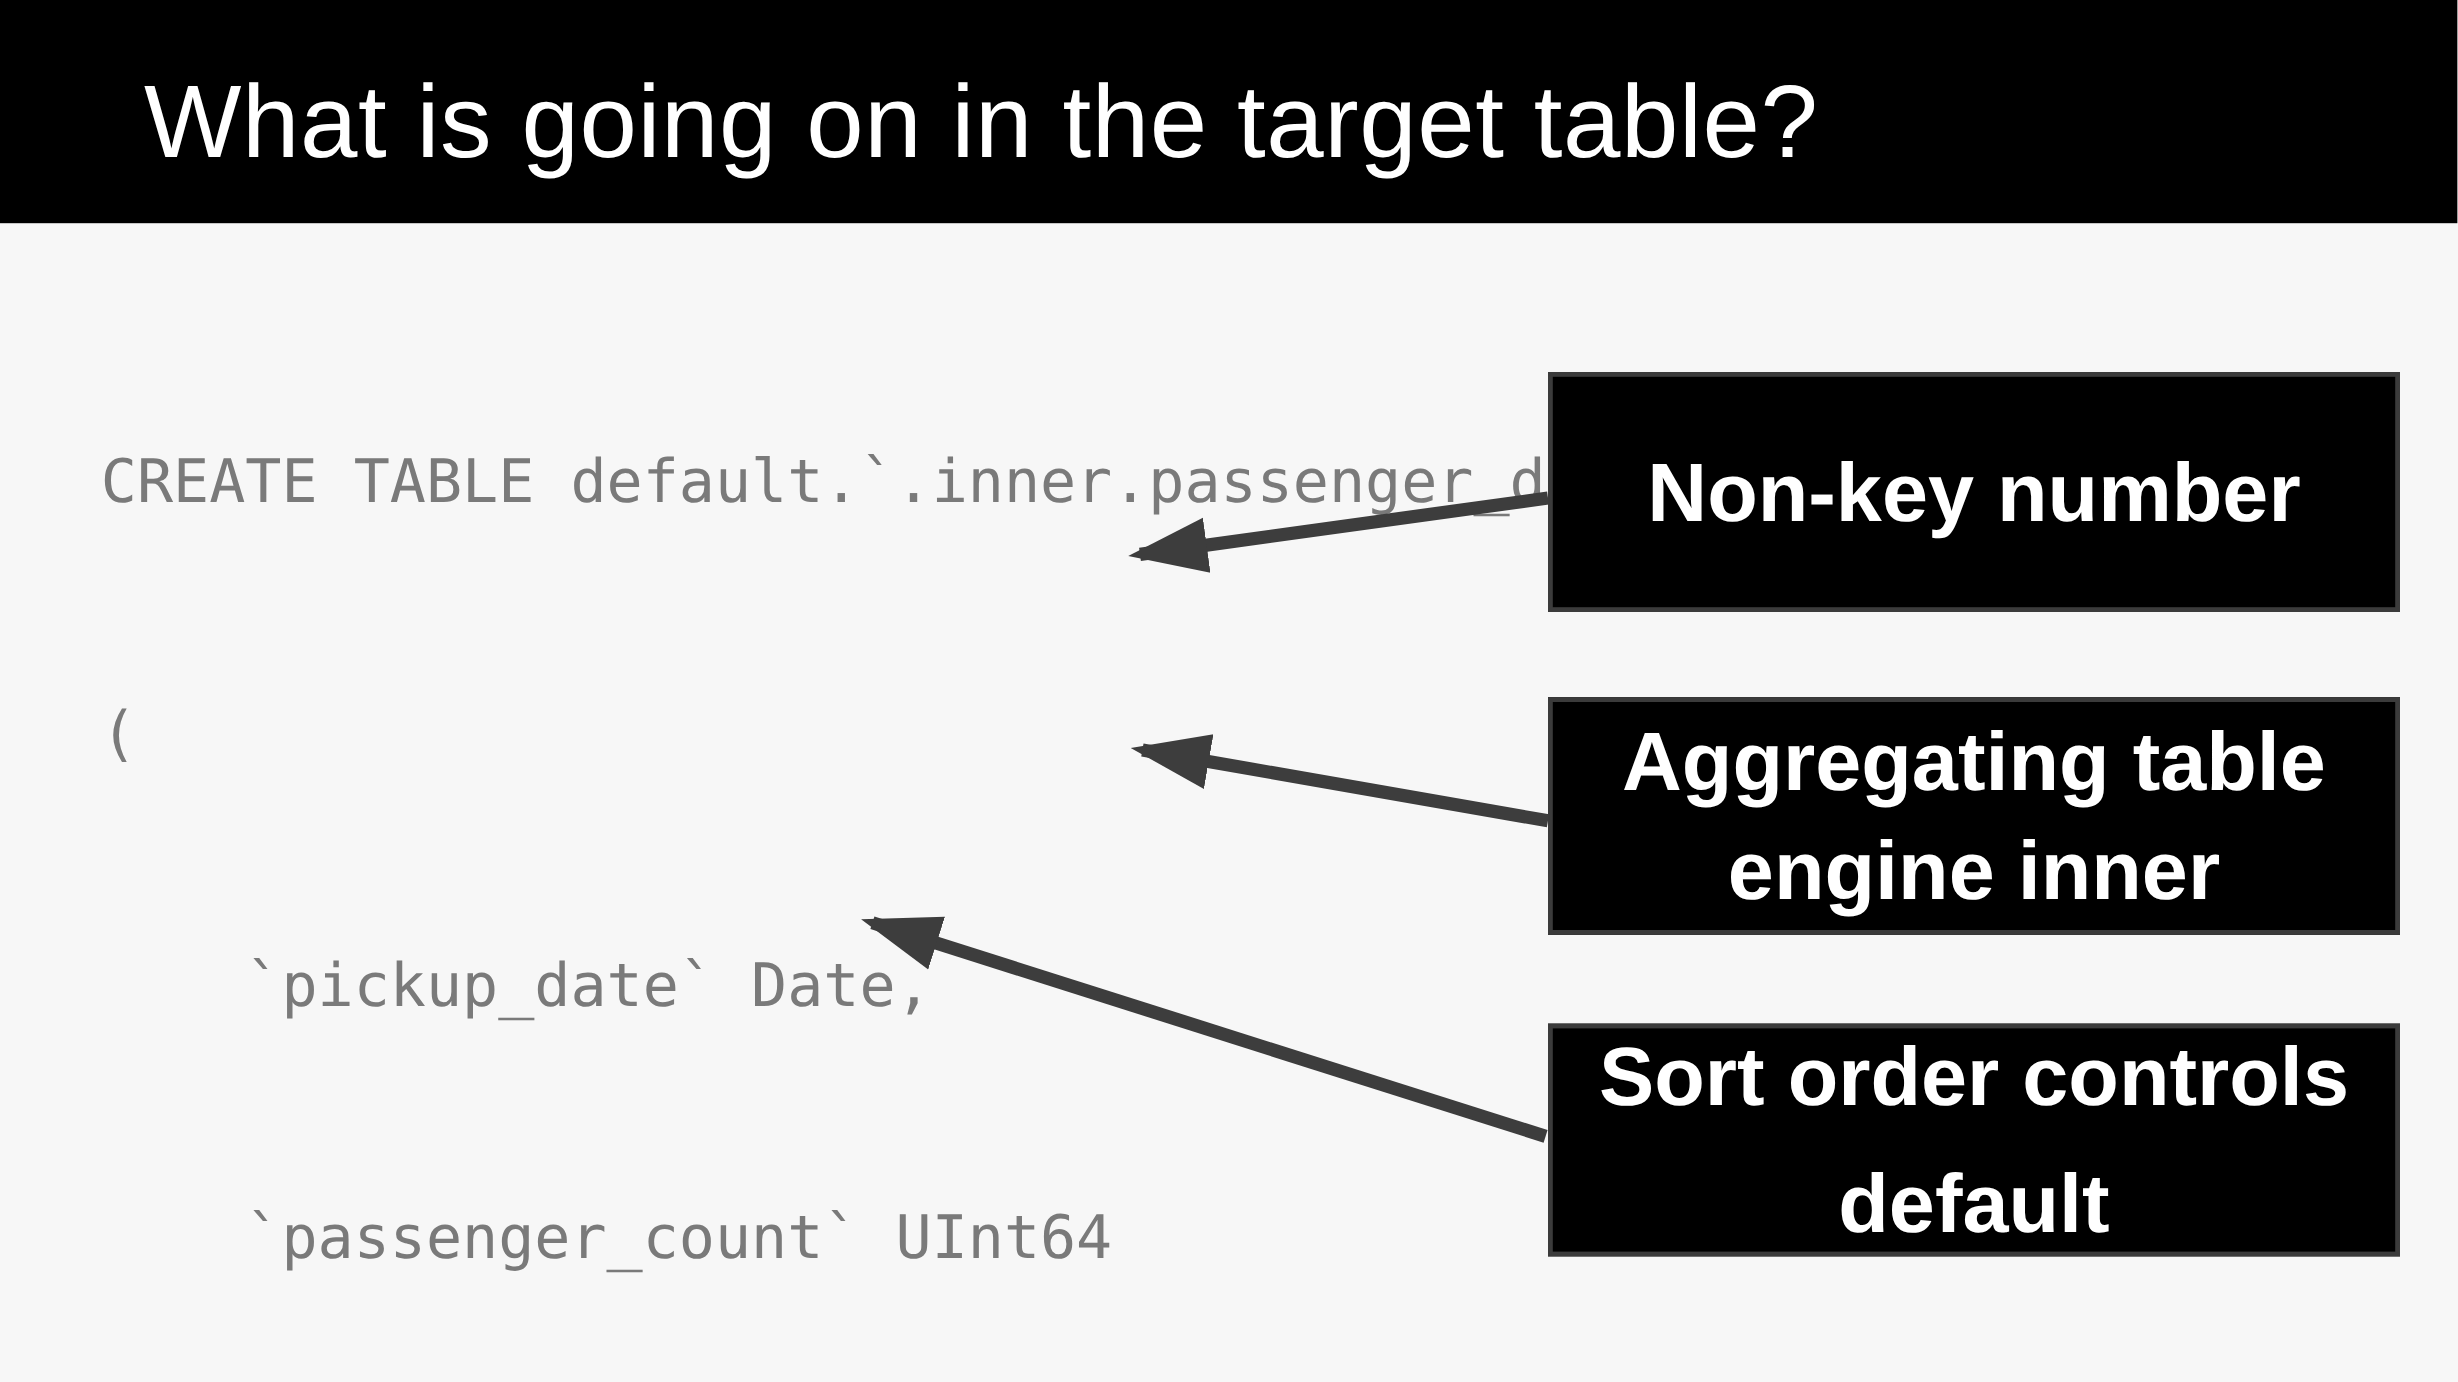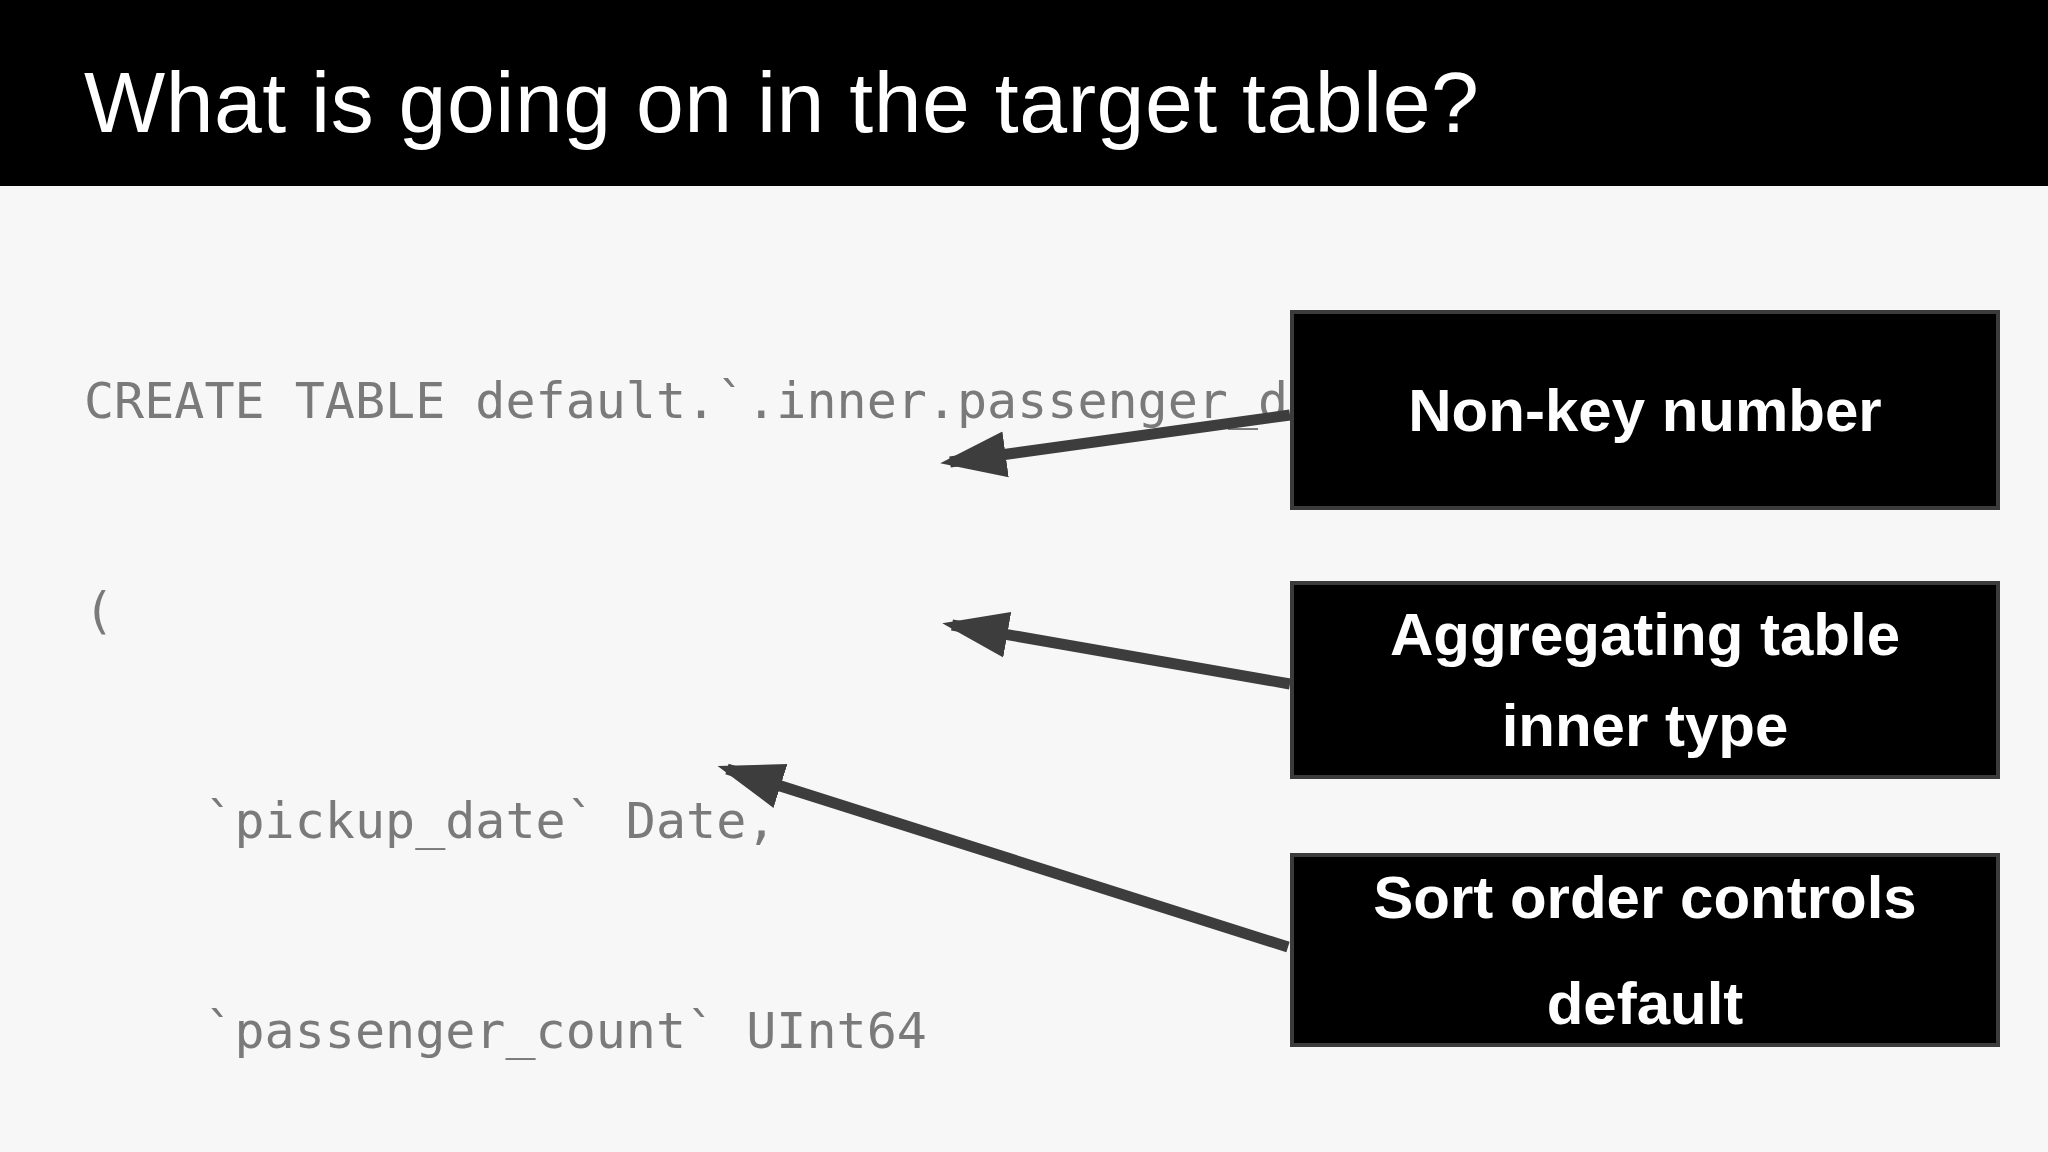"What is going on in" .header { padding-left: 84px -> 120px }
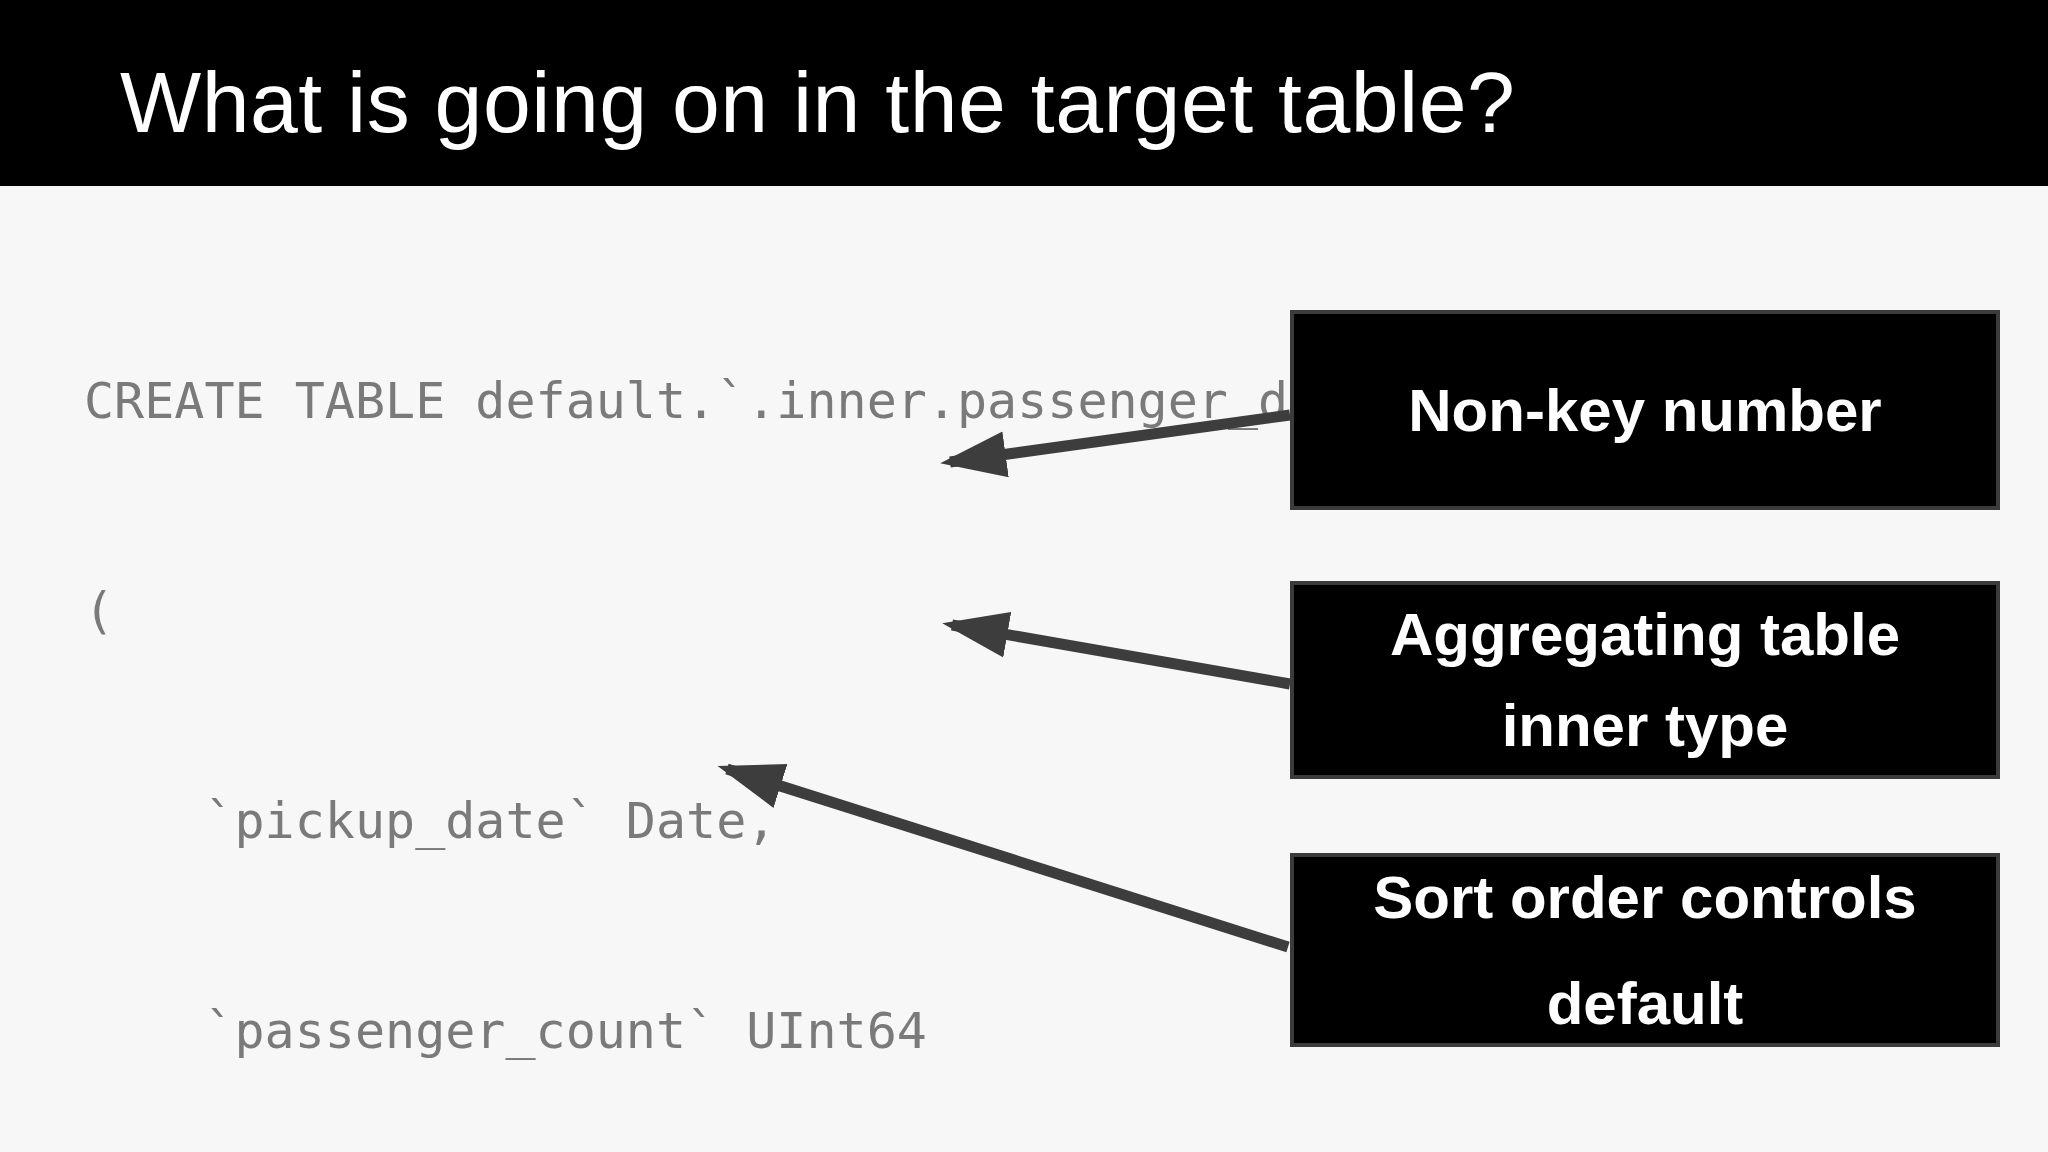"Non-key number" .callout { font-size: 60px -> 69px }
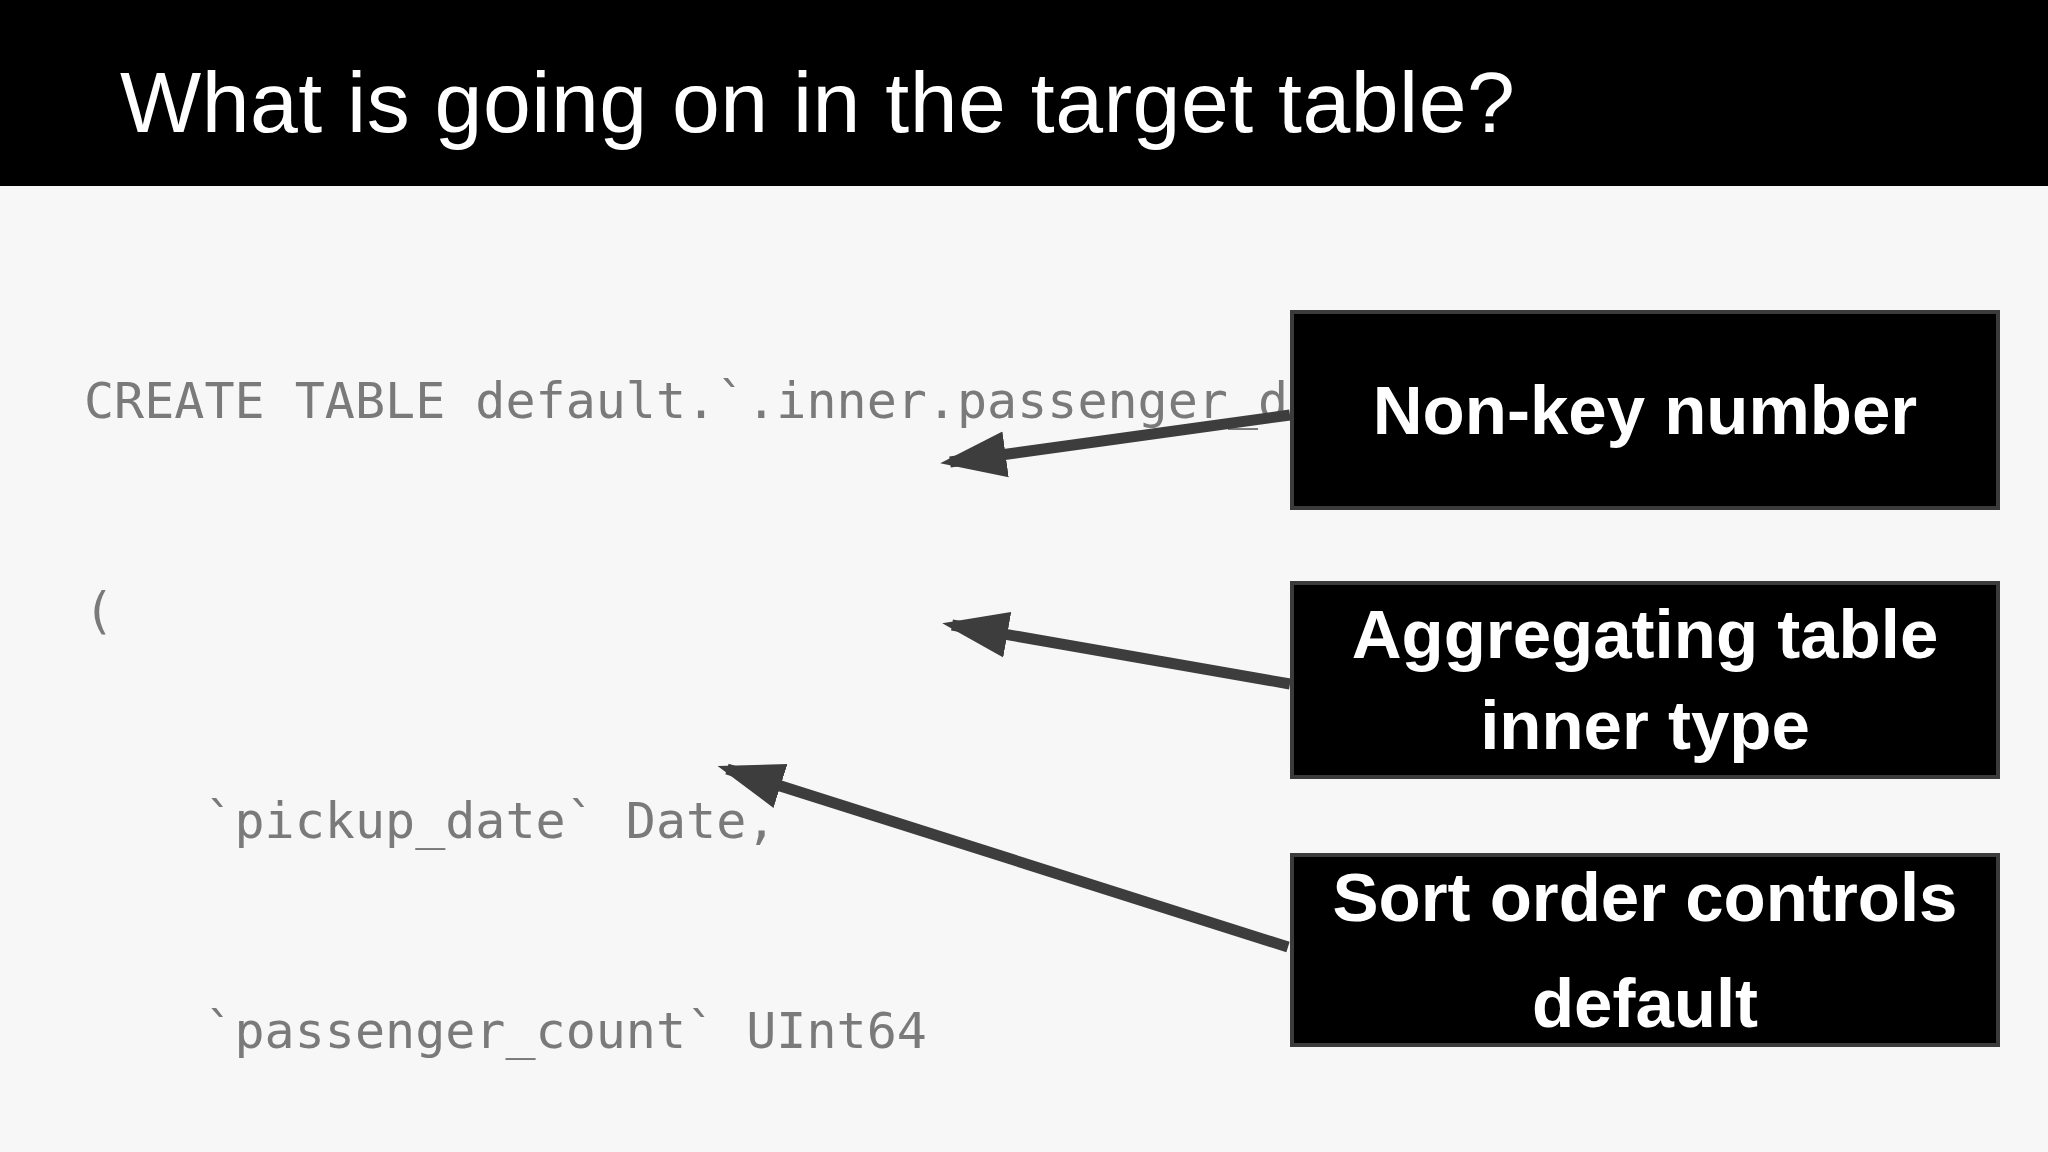"inner type" div { text: inner type -> engine inner }
